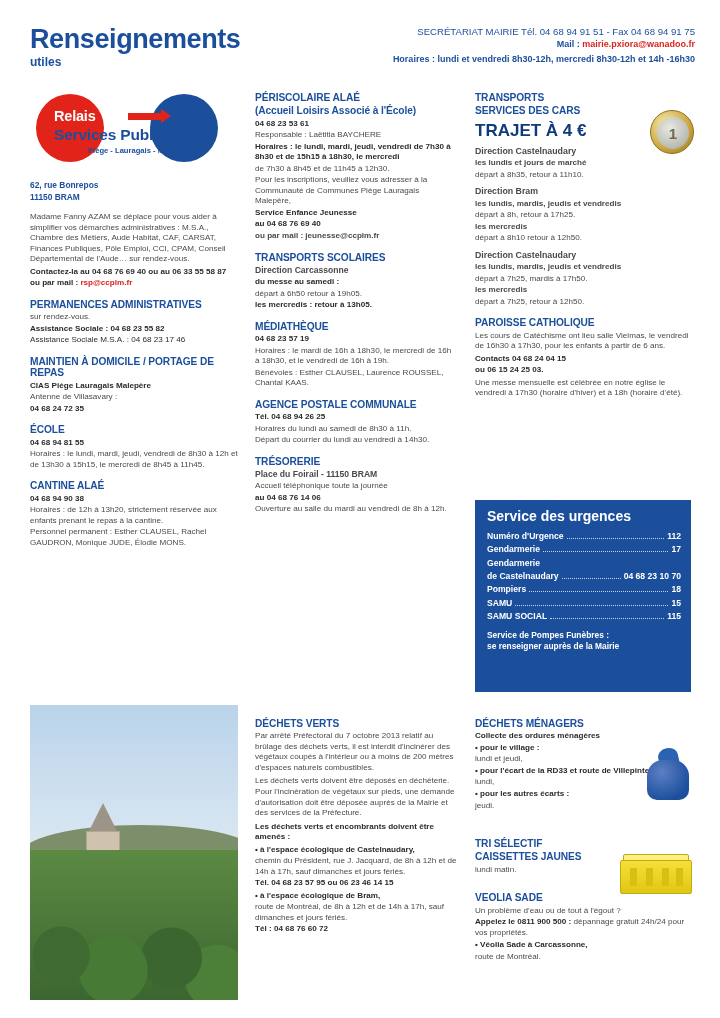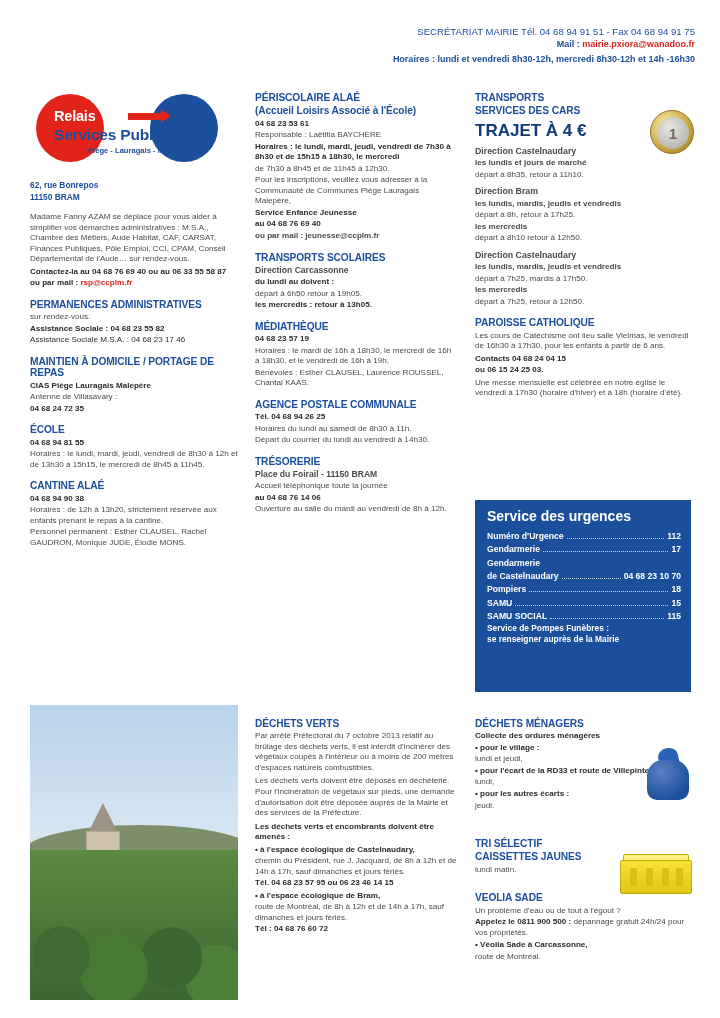"Renseignements" div.title-block { html: none -> <div> <div>Renseignements</div> <div>utiles</div> </div> }
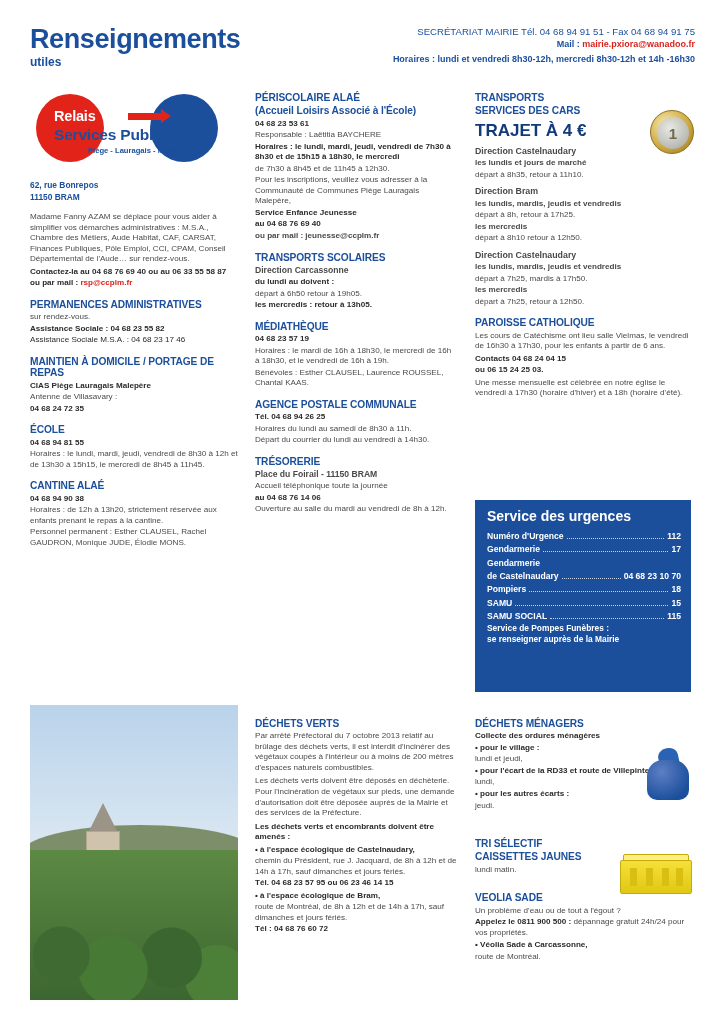"du lundi au doivent :" p.txt { text: lundi au doivent -> messe au samedi }
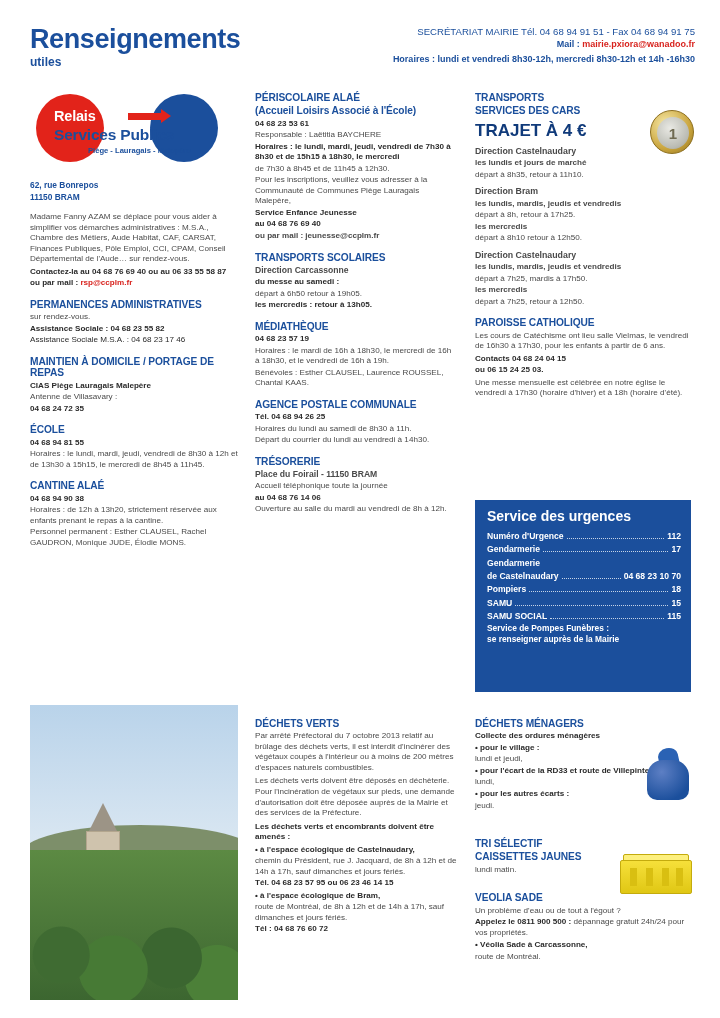"Service de Pompes Funèbres :" .urg-foot { margin-top: 0 -> 7px }
